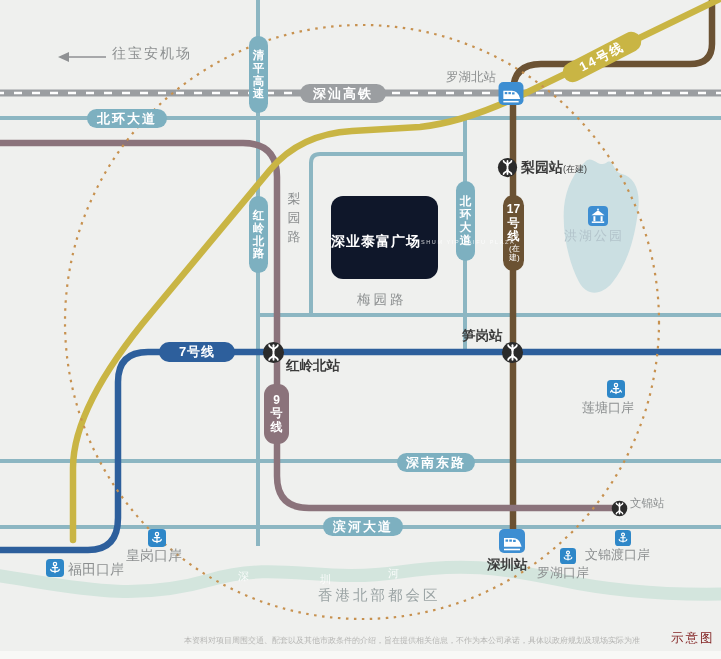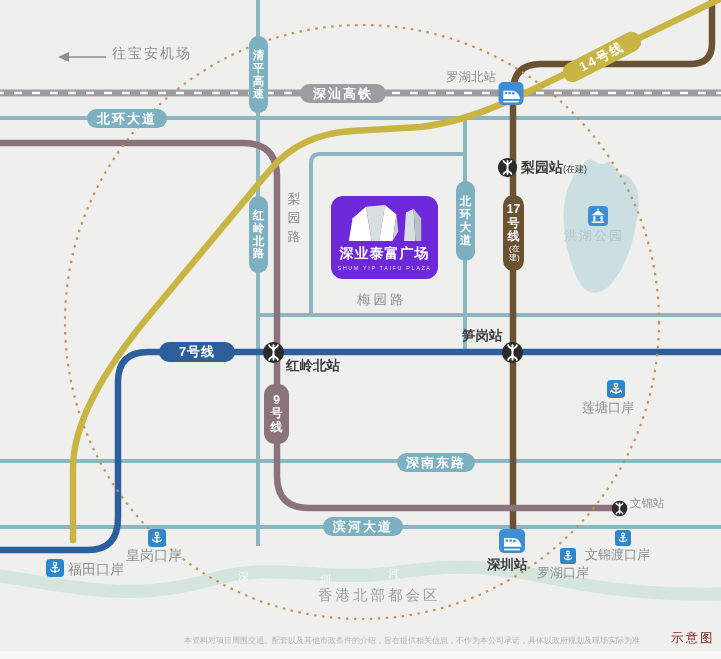"深业泰富广场" .project { background: #6d28d9 -> #0f172a; flex-direction: column -> row }
